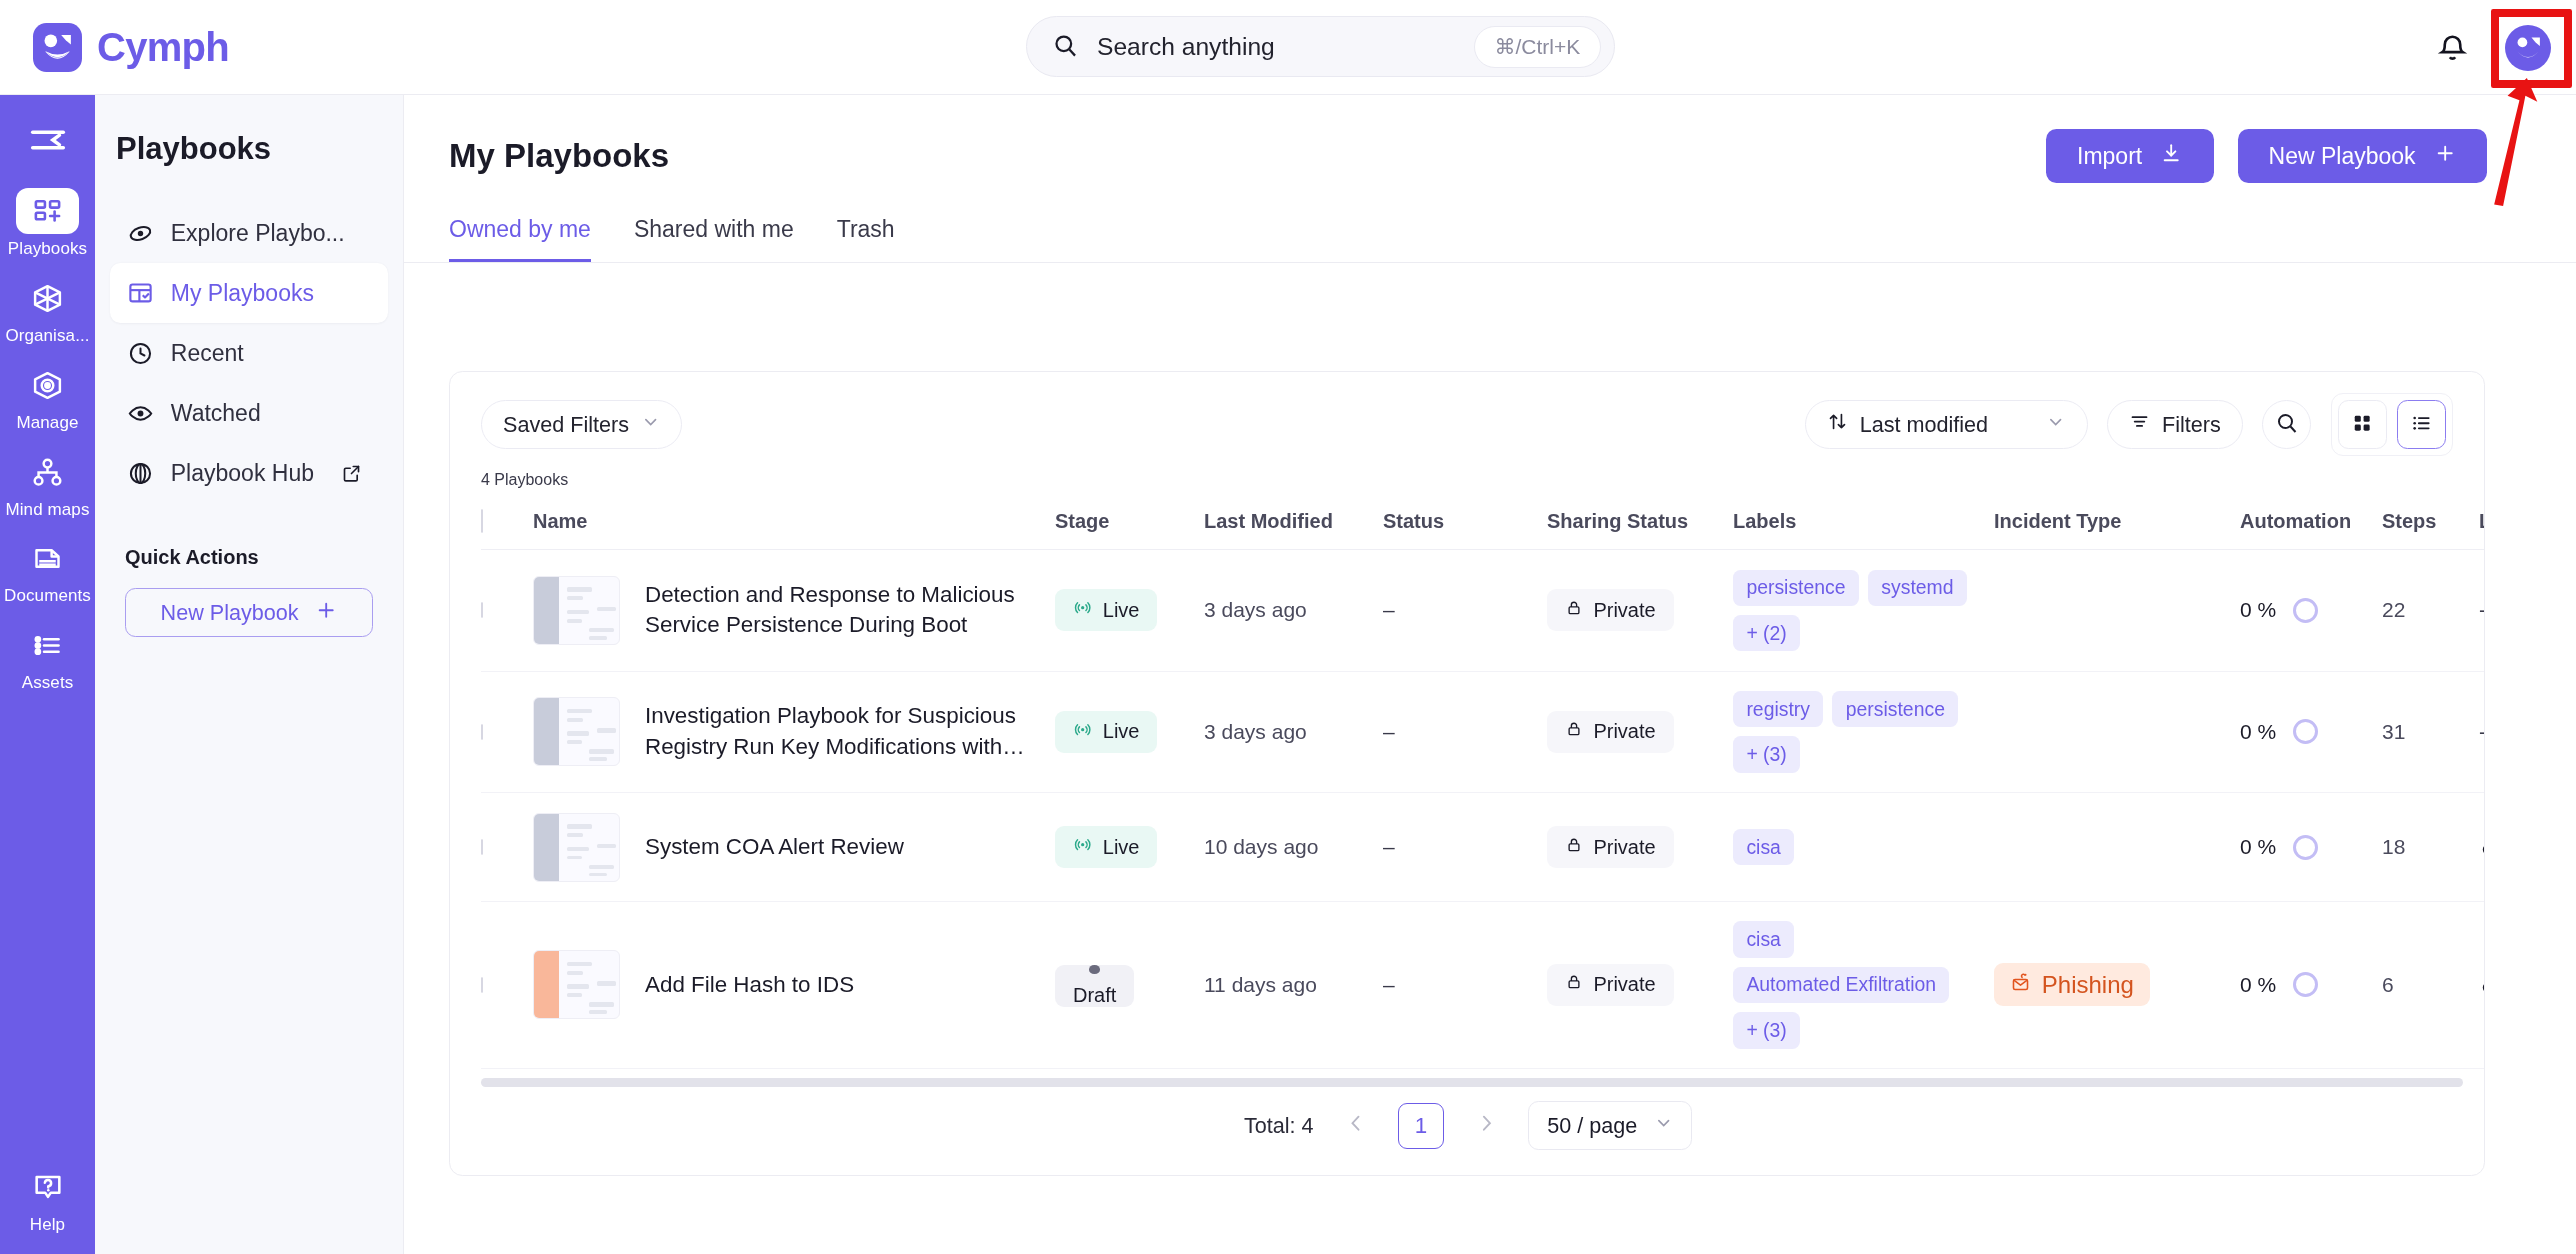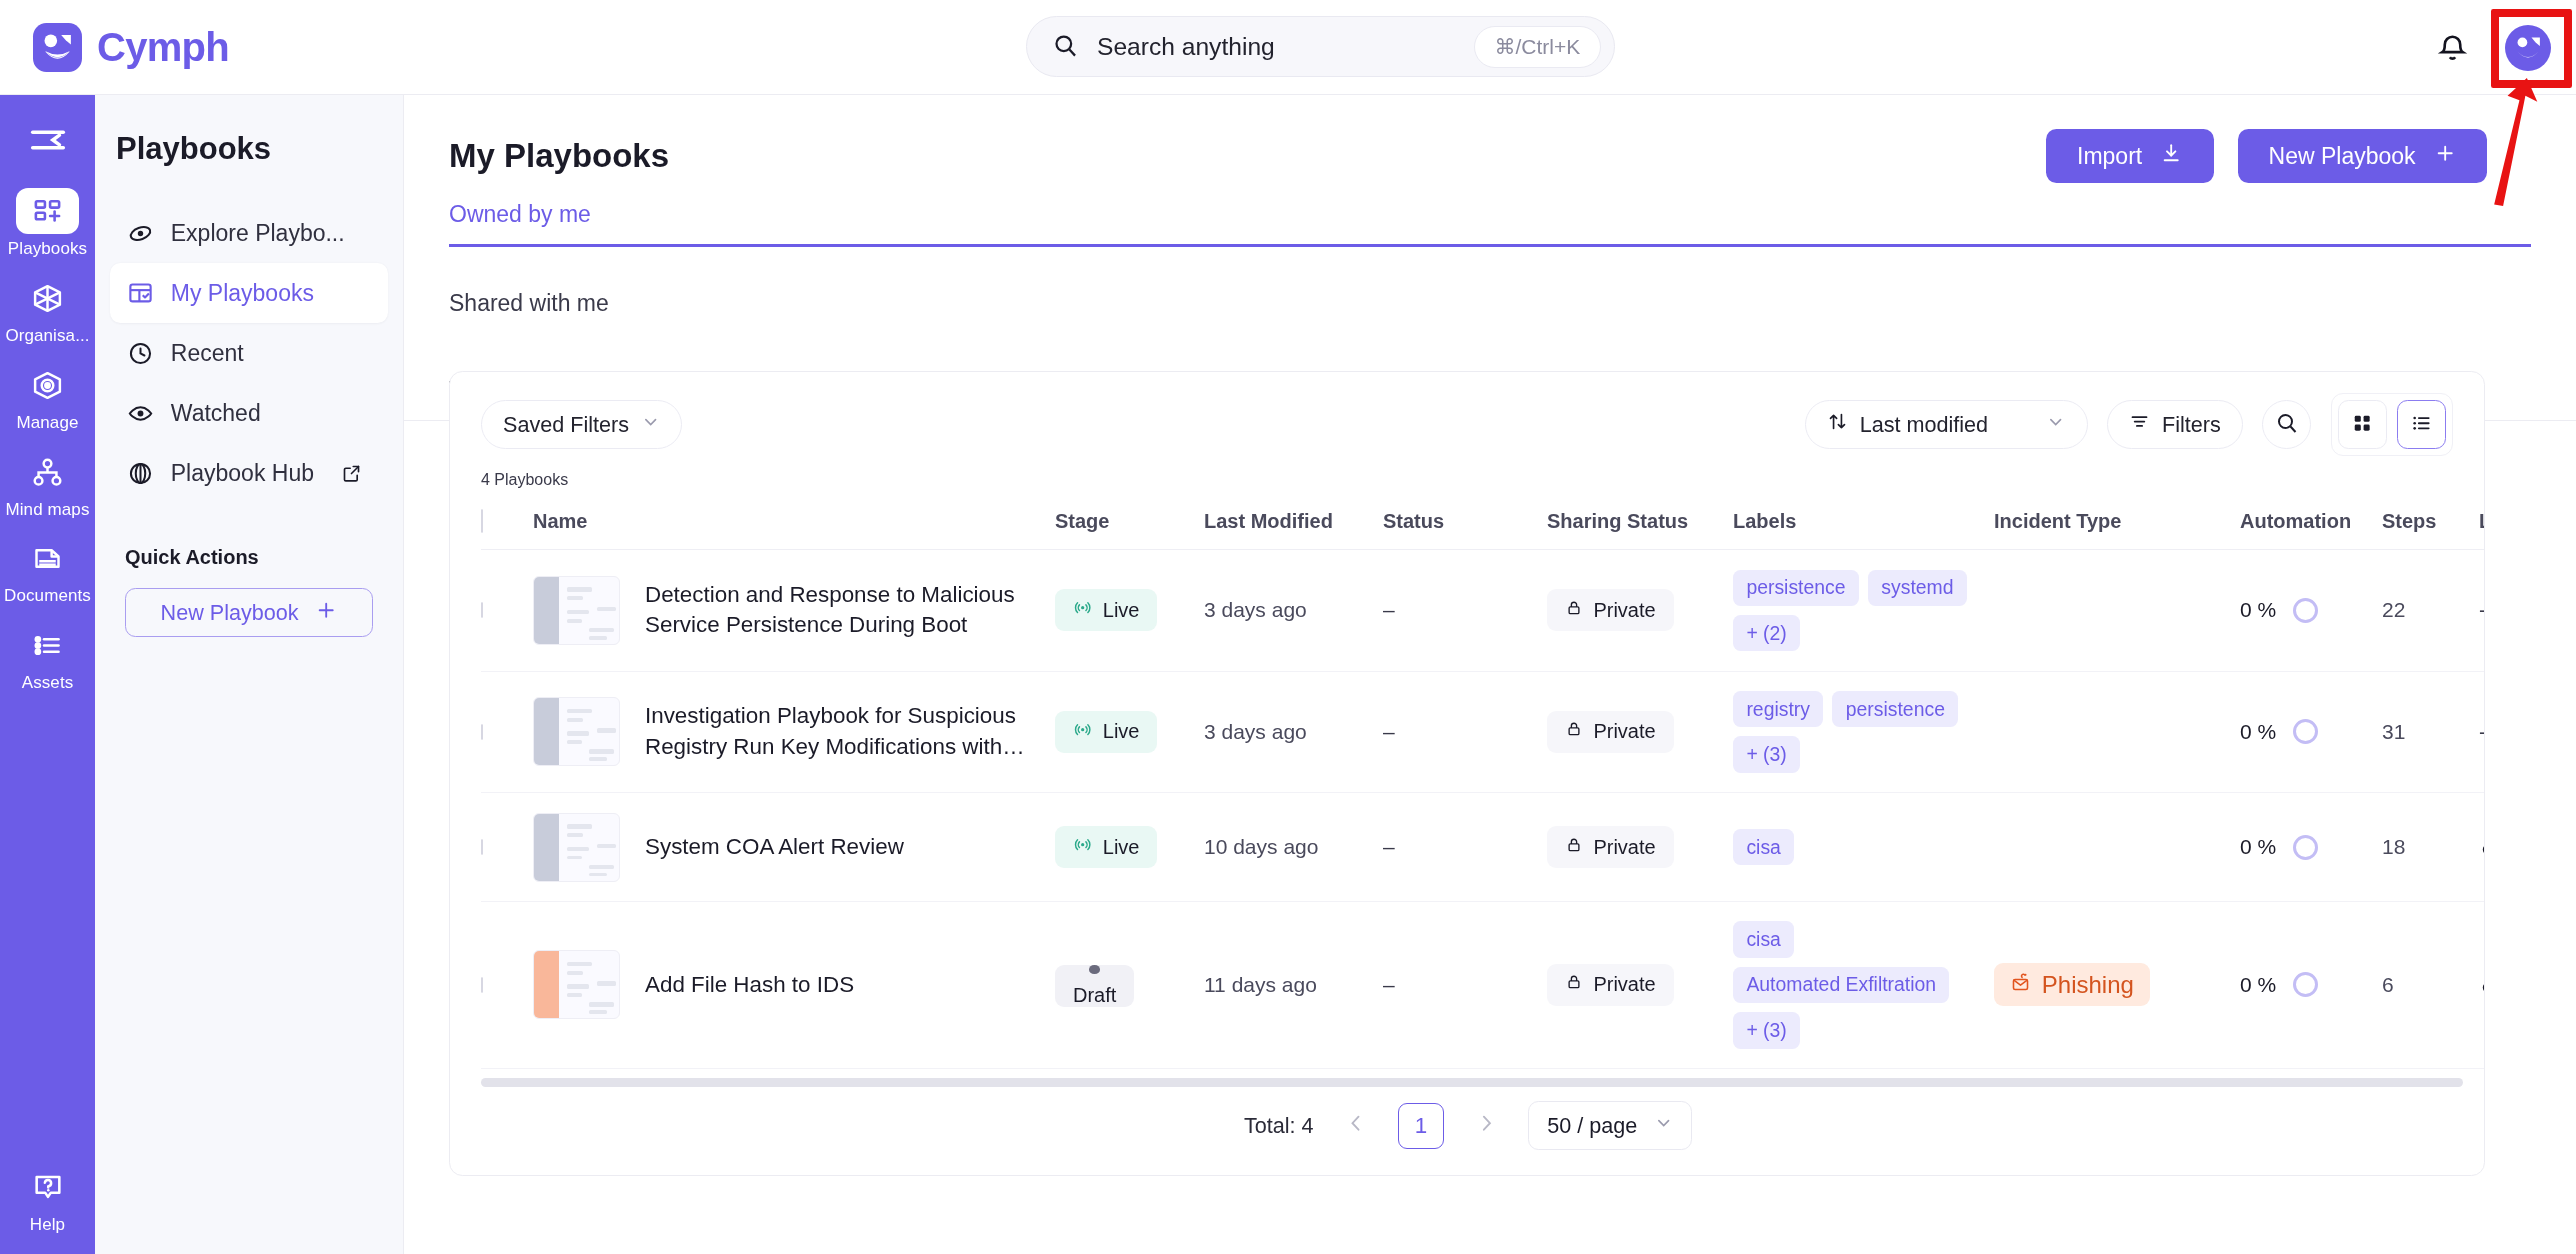"Owned by me" .tabs { flex-direction: column -> none; margin-top: 18px -> 33px }
